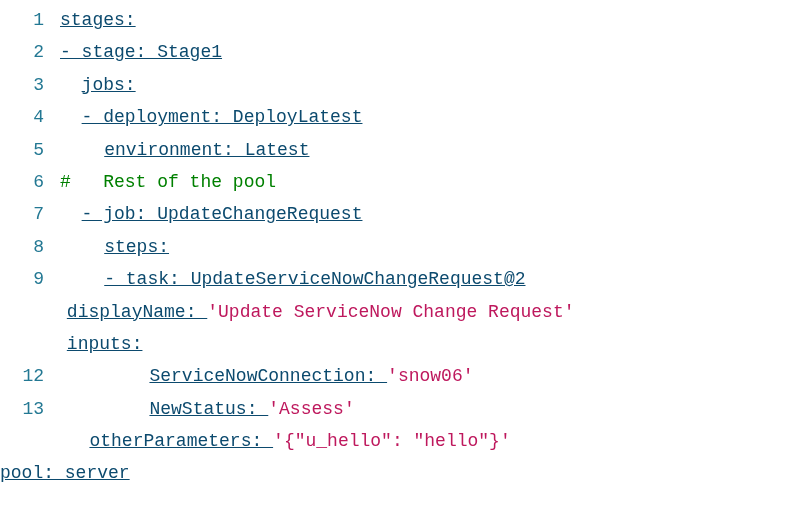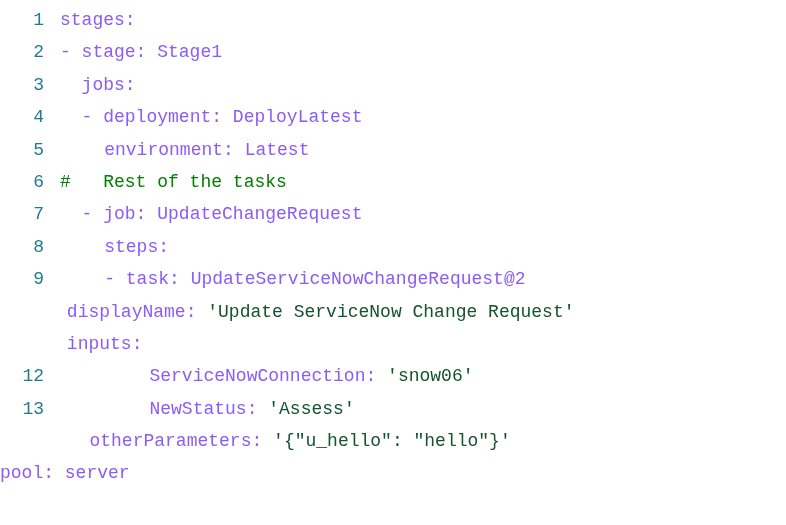"stages:" .key { color: #8b5cf6 -> #0c4a6e; text-decoration: none -> underline }
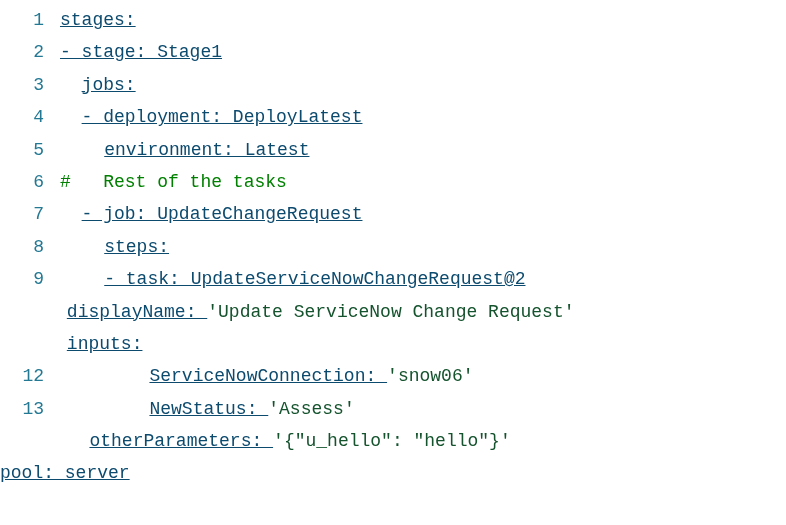"# Rest of the tasks" span.comment { text: tasks -> pool }
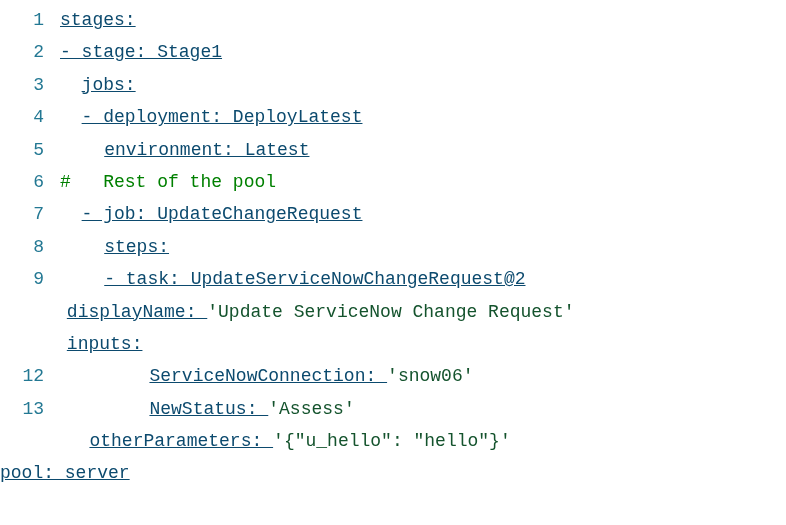"'Update ServiceNow Change Request'" .str { color: #14532d -> #be185d }
